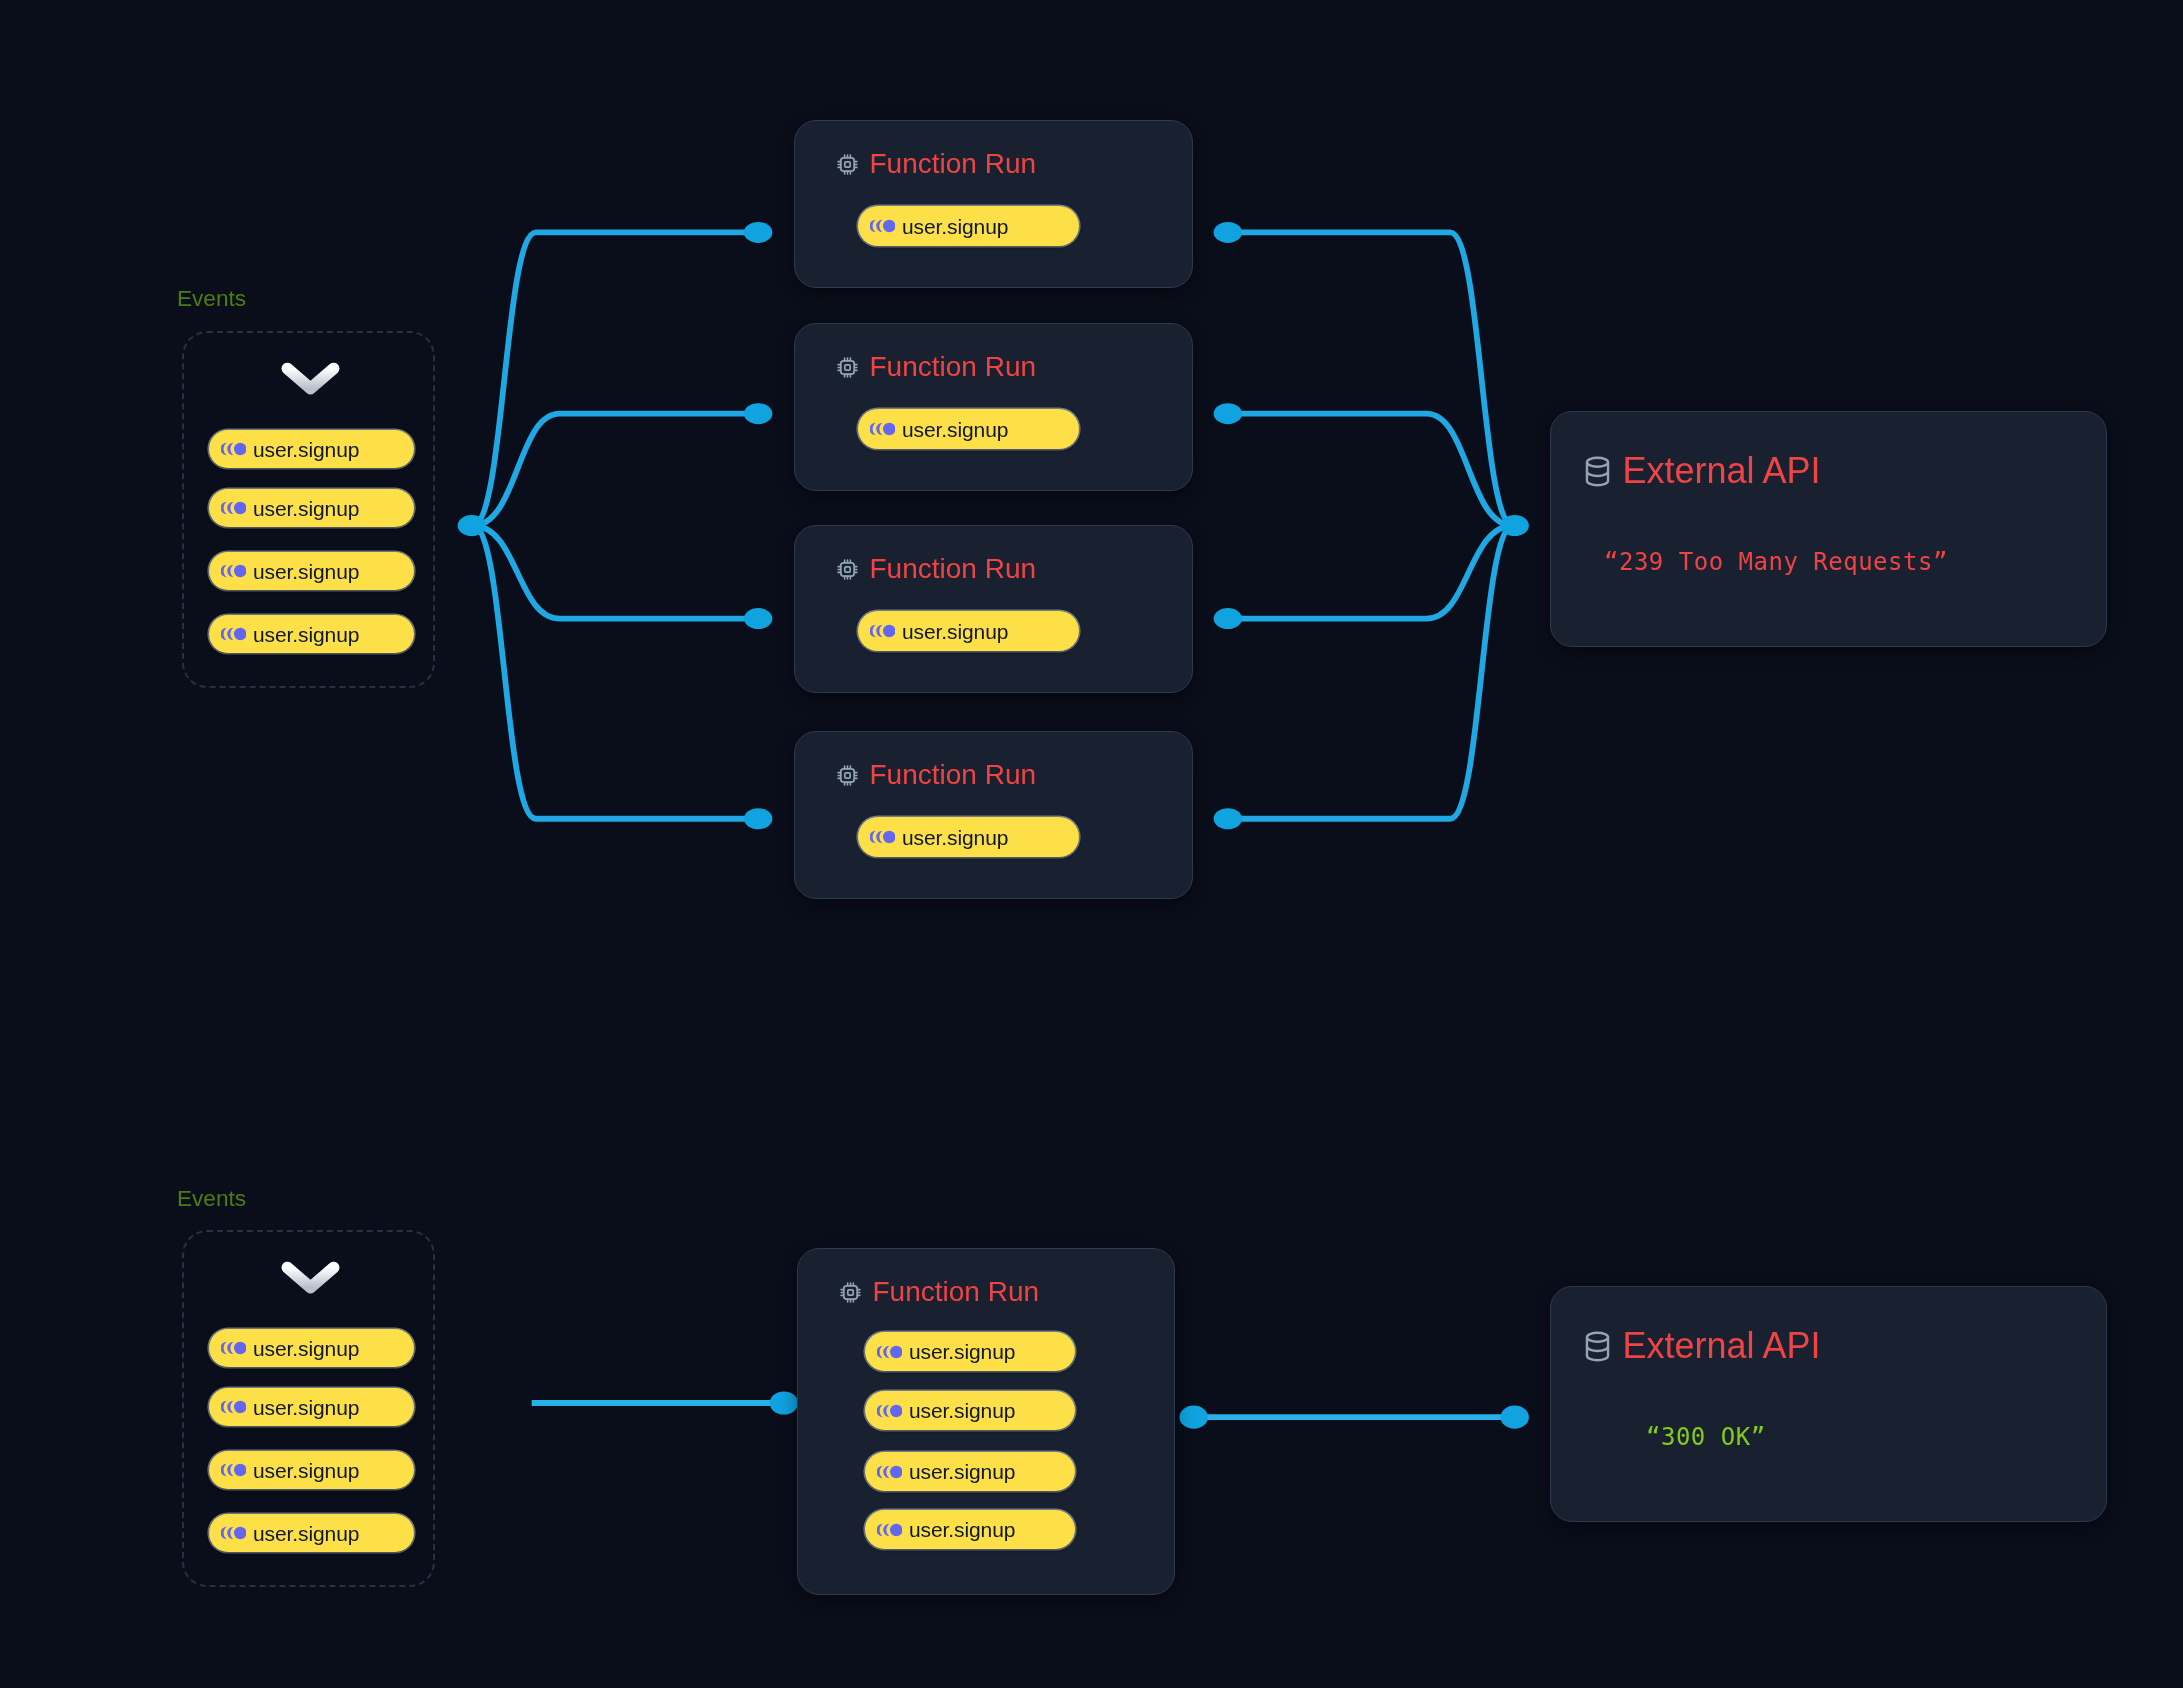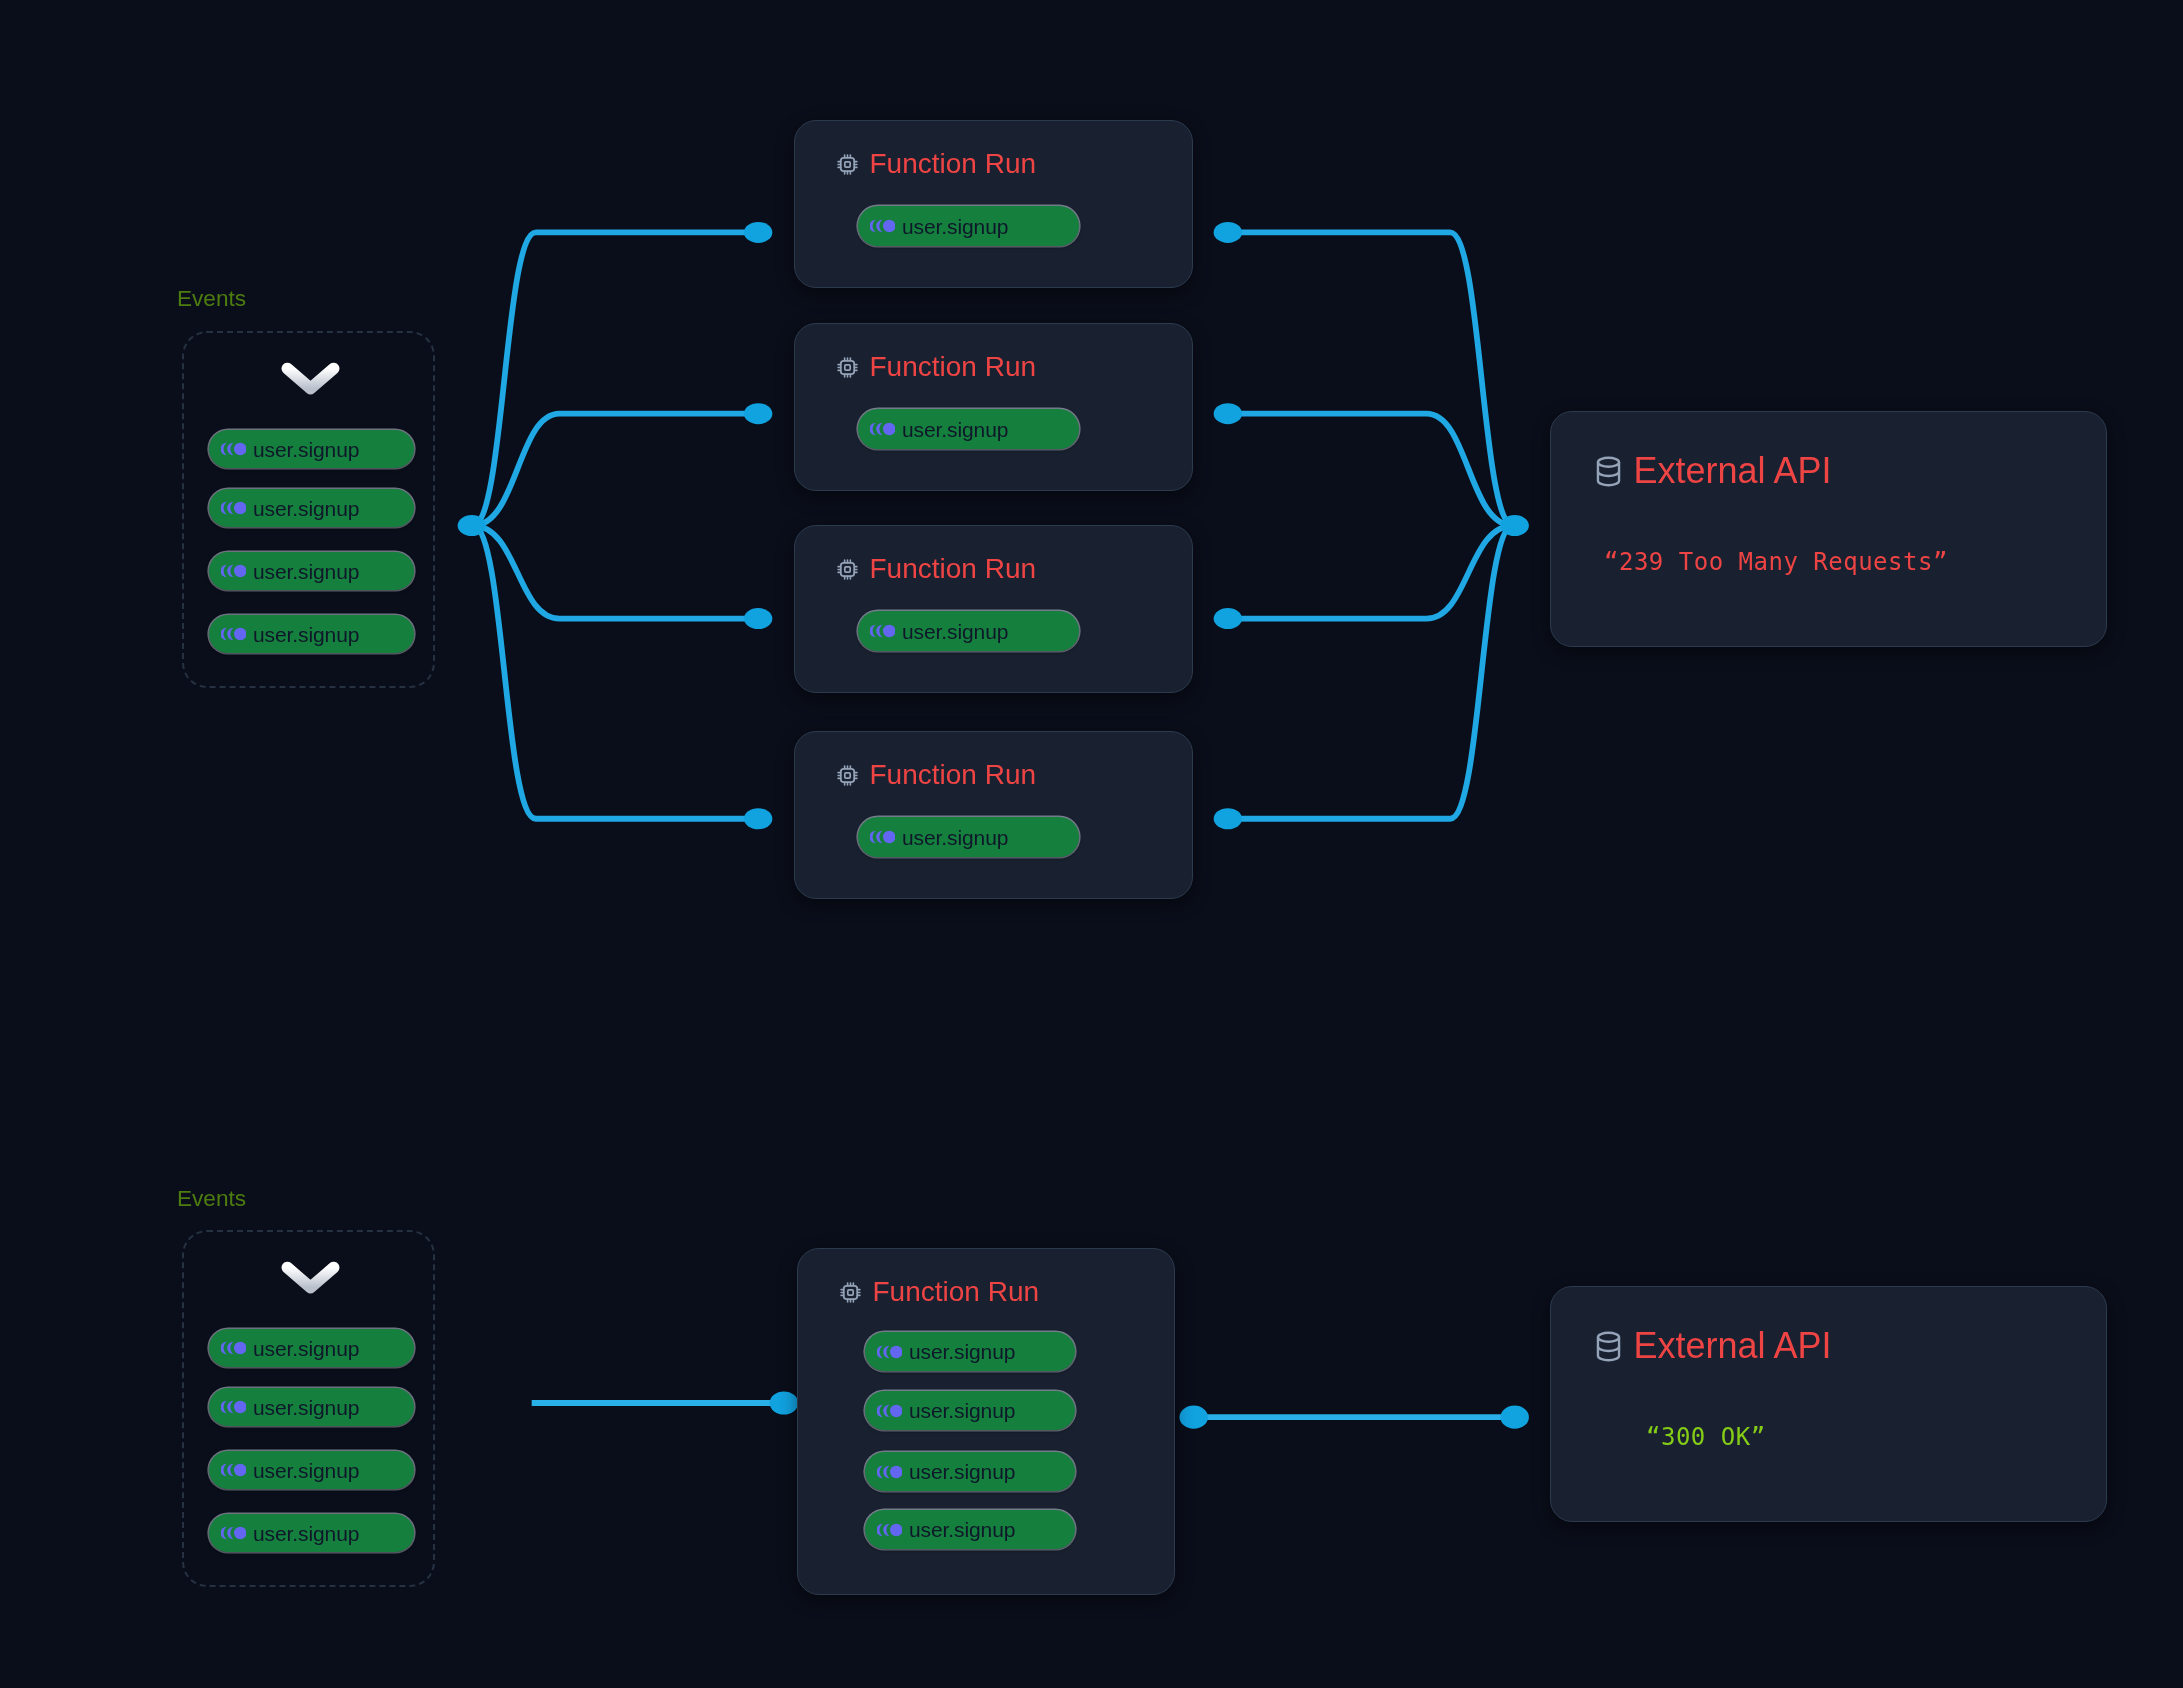"user.signup" .pill { background: #15803d -> #fde047 }
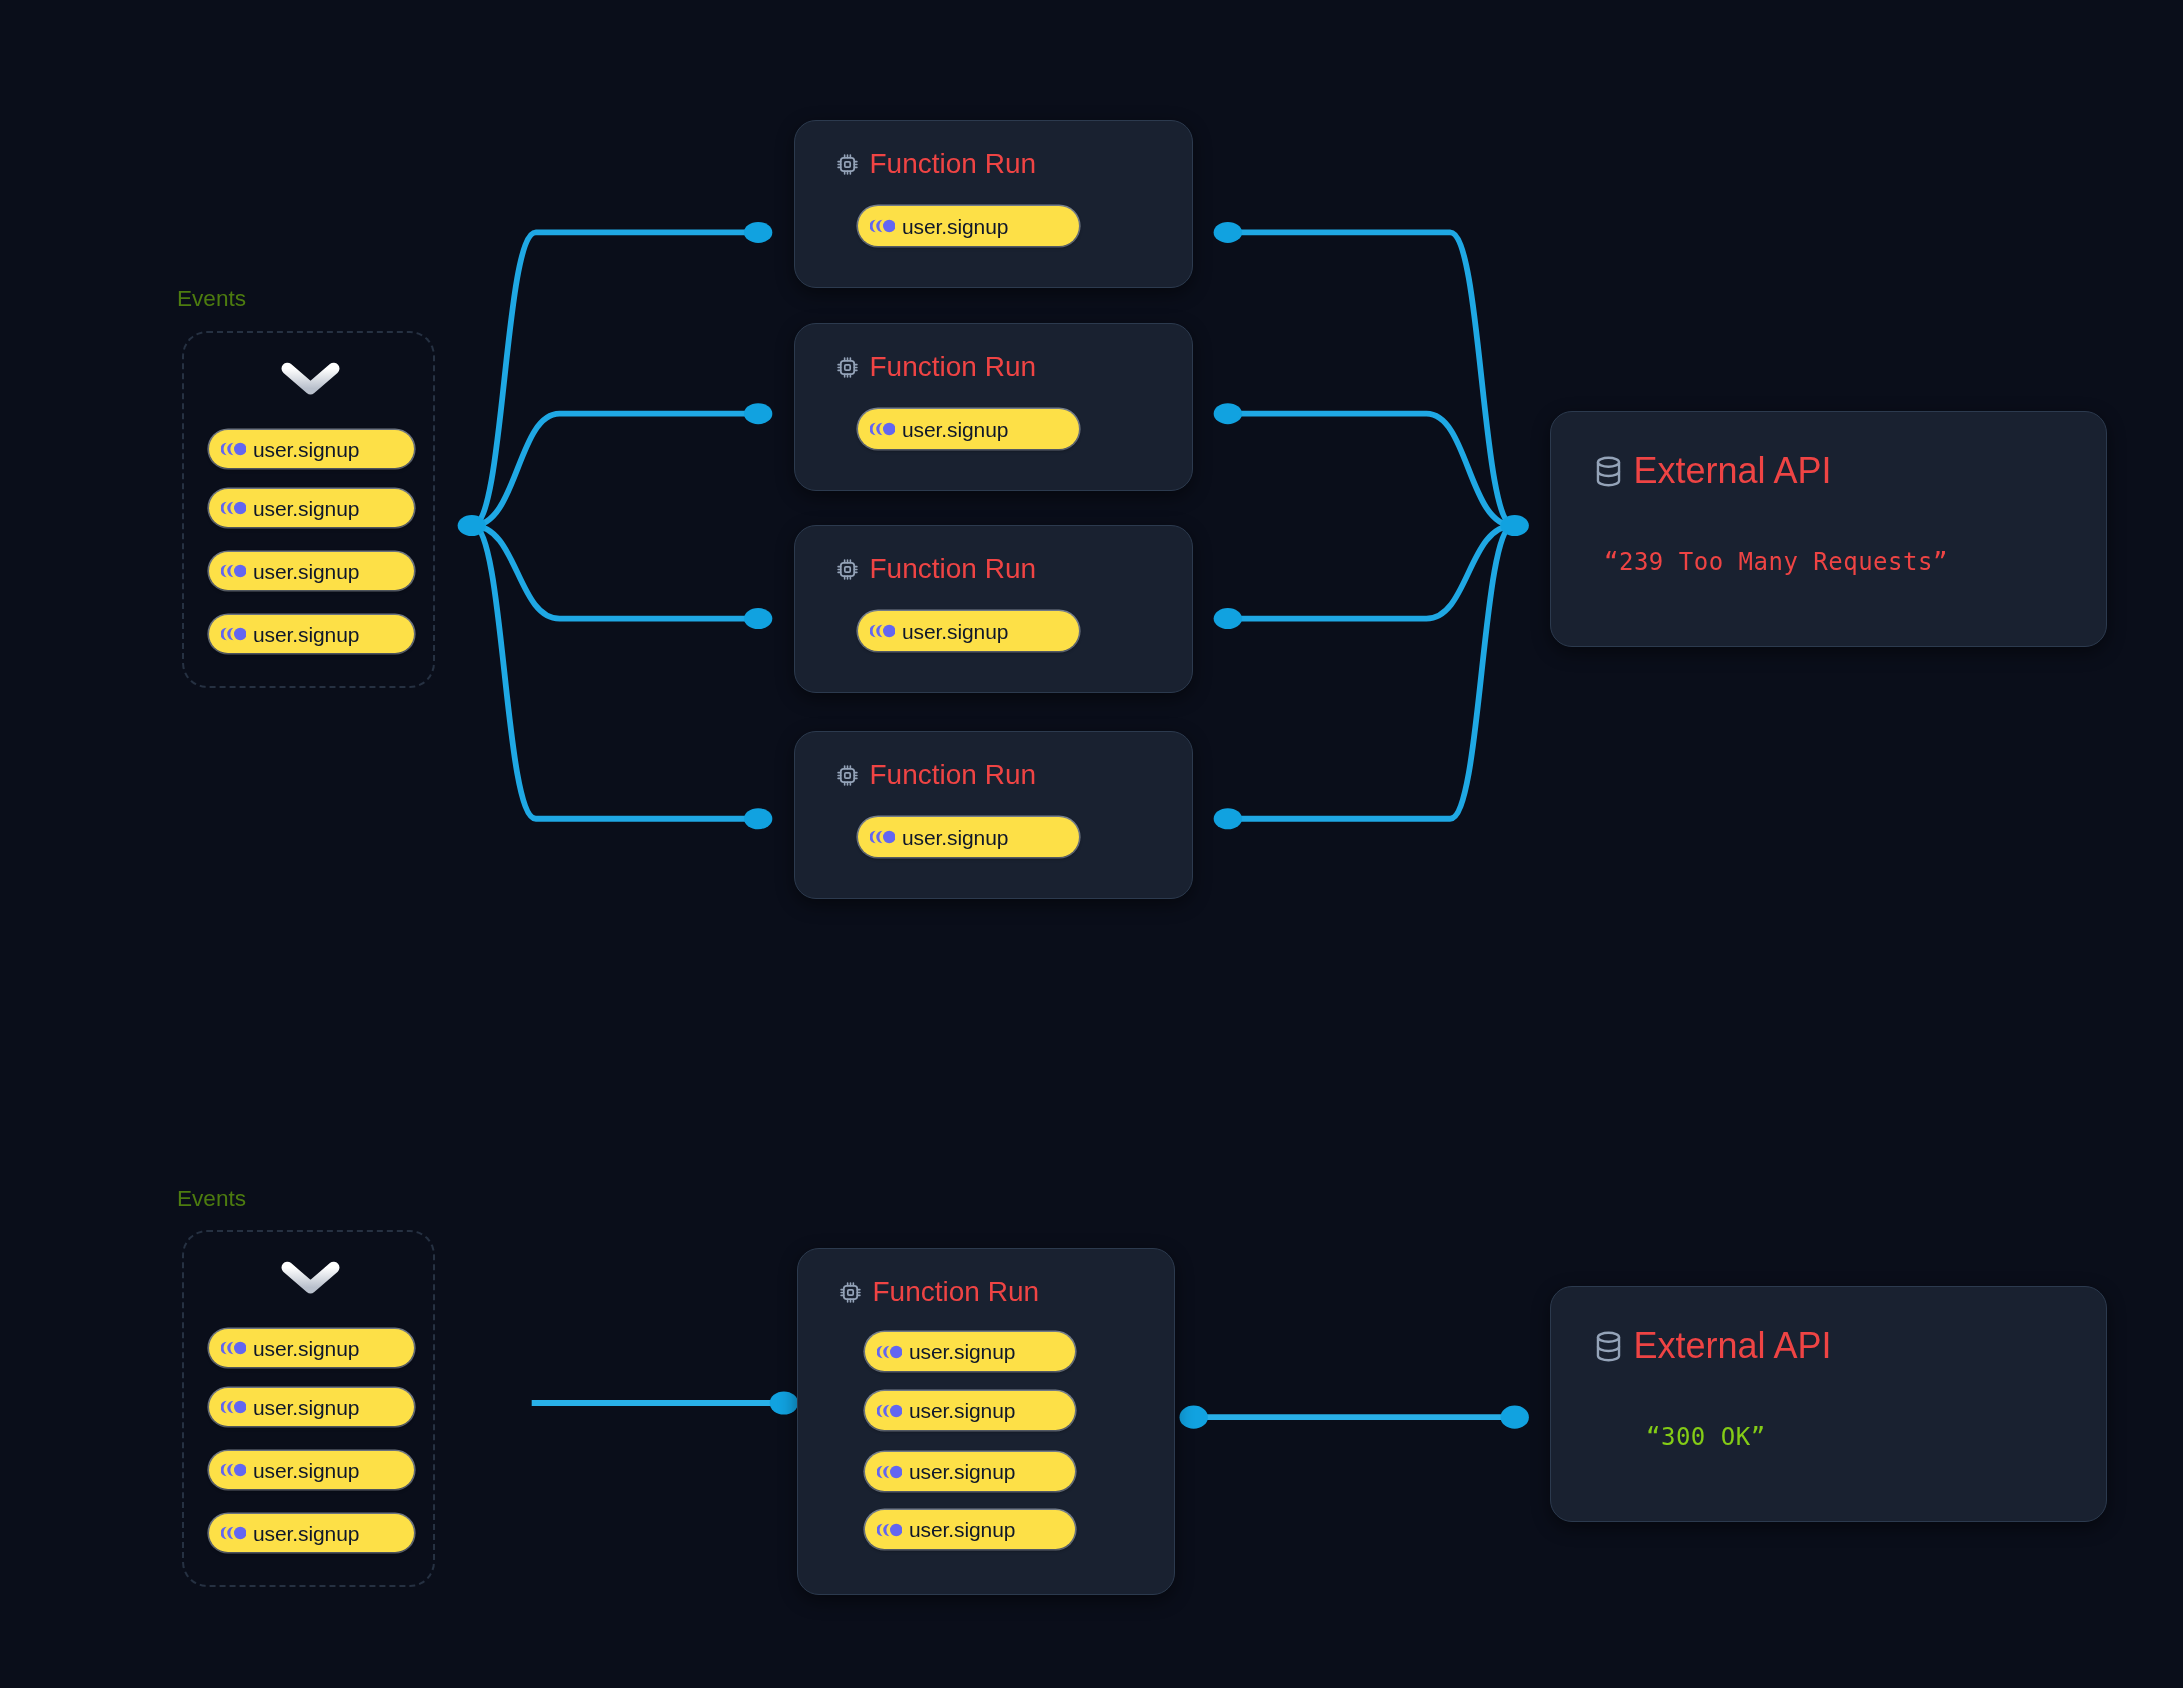"External API" .api-head { left: 43px -> 32px }
